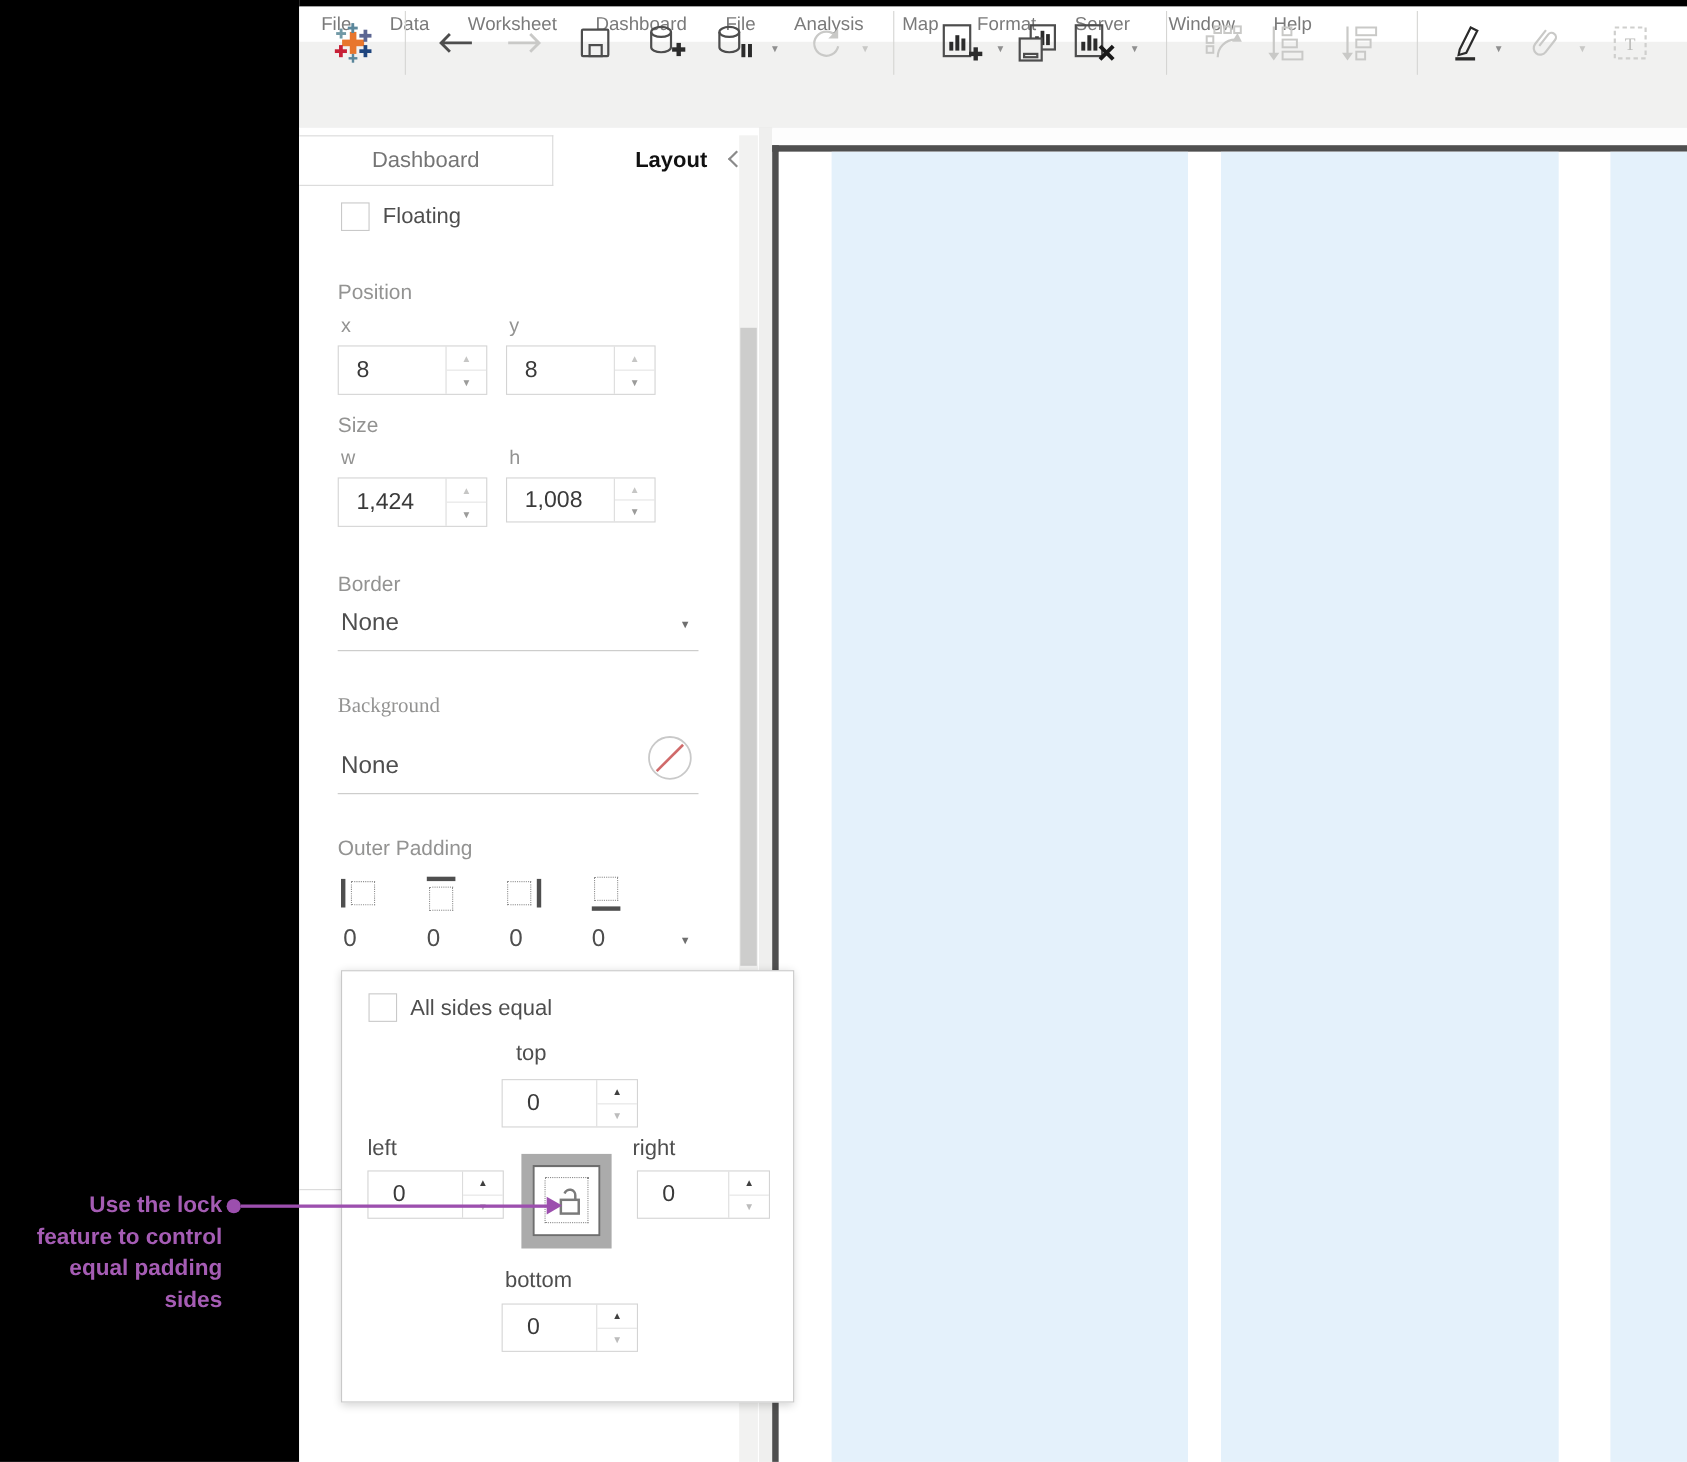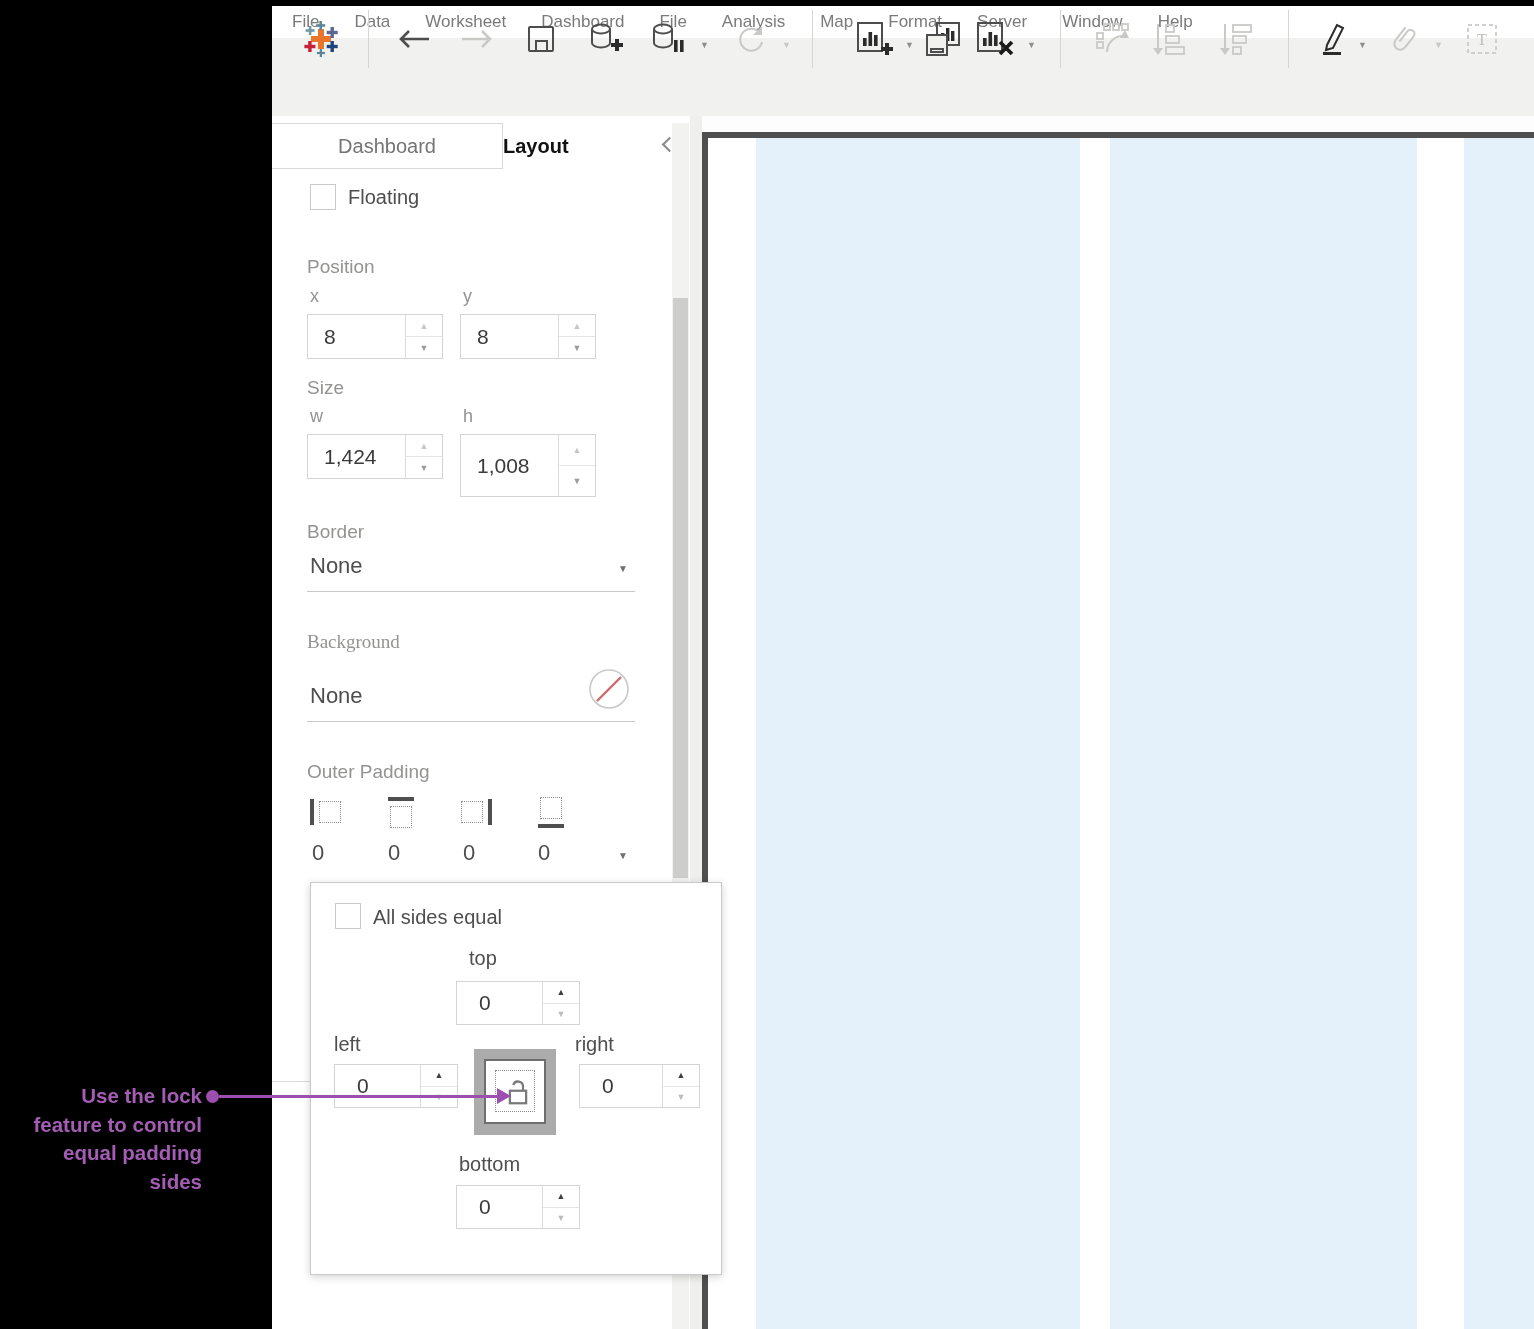"Layout" .tab-layout { justify-content: flex-start -> flex-end }
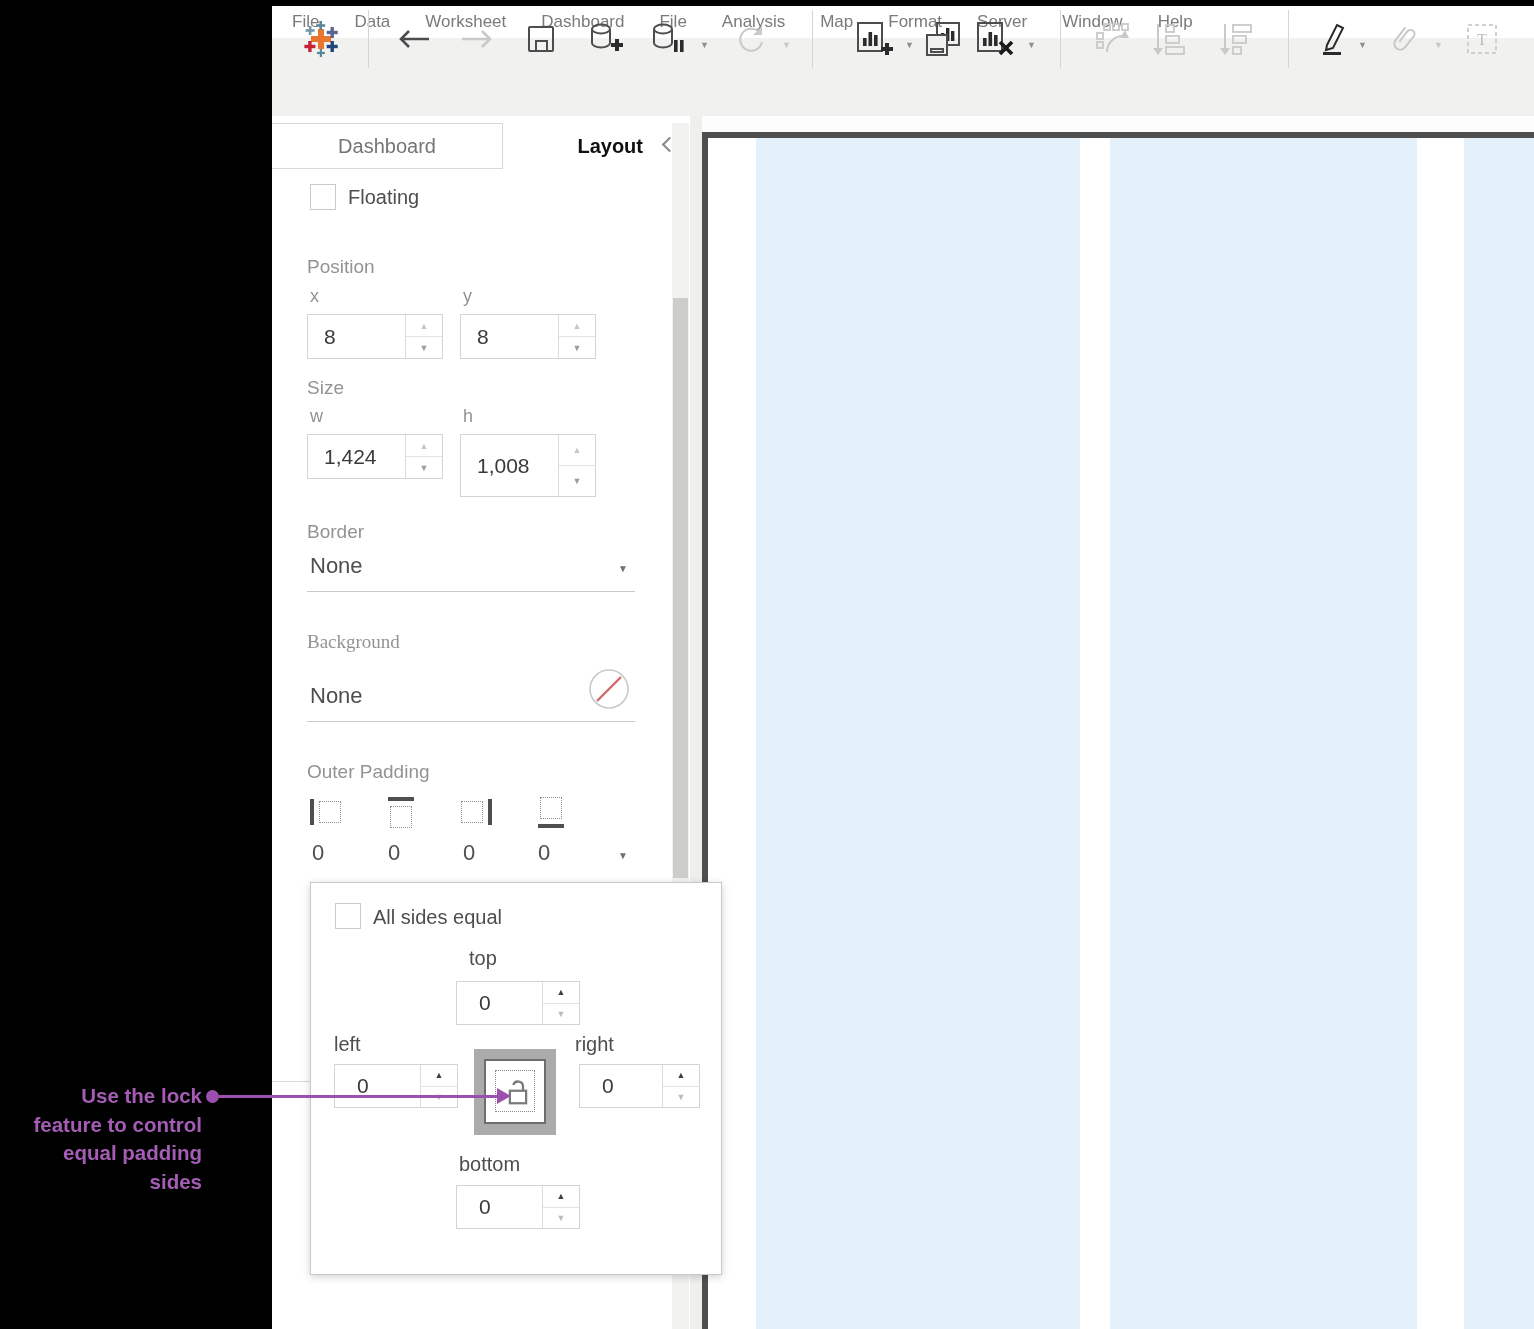"1,008" div.spin { height: 63px -> 41px }
